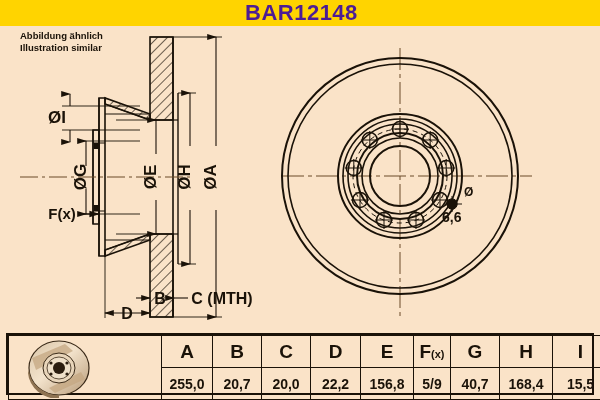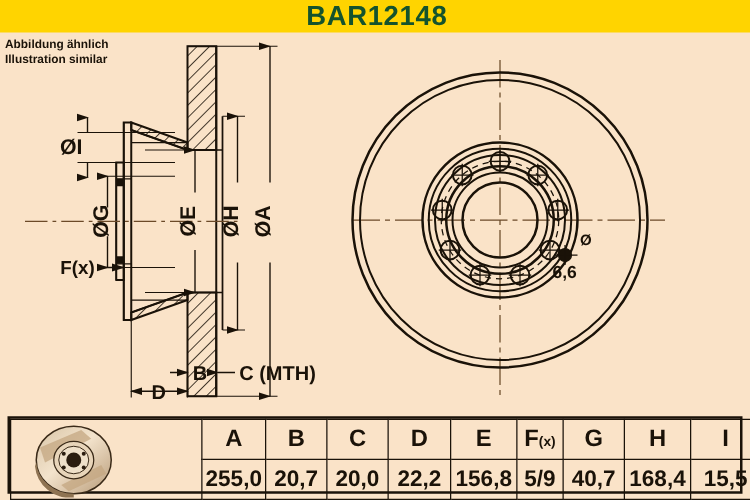"BAR12148" .titlebar .title { color: #14532d -> #4c1d95 }
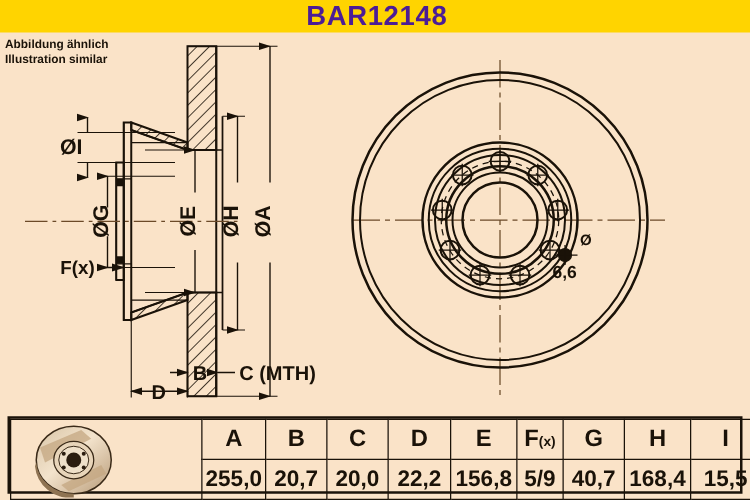"Abbildung ähnlich" .disclaimer { left: 4px -> 20px }
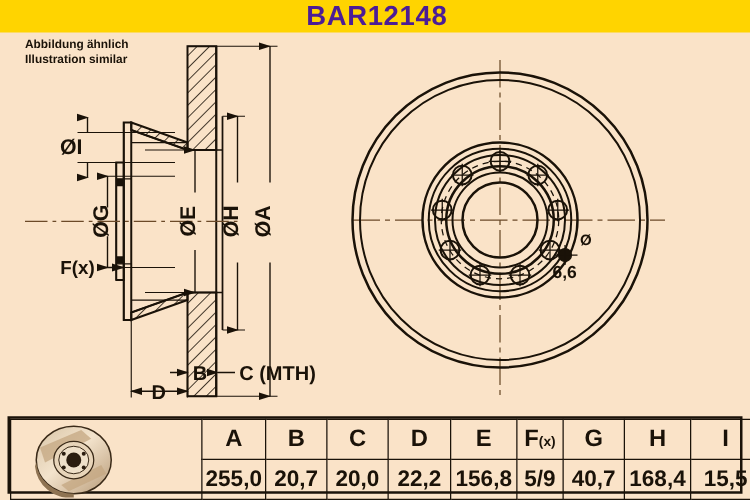"255,0" table.spec tr.vals td { font-size: 18px -> 14px }
